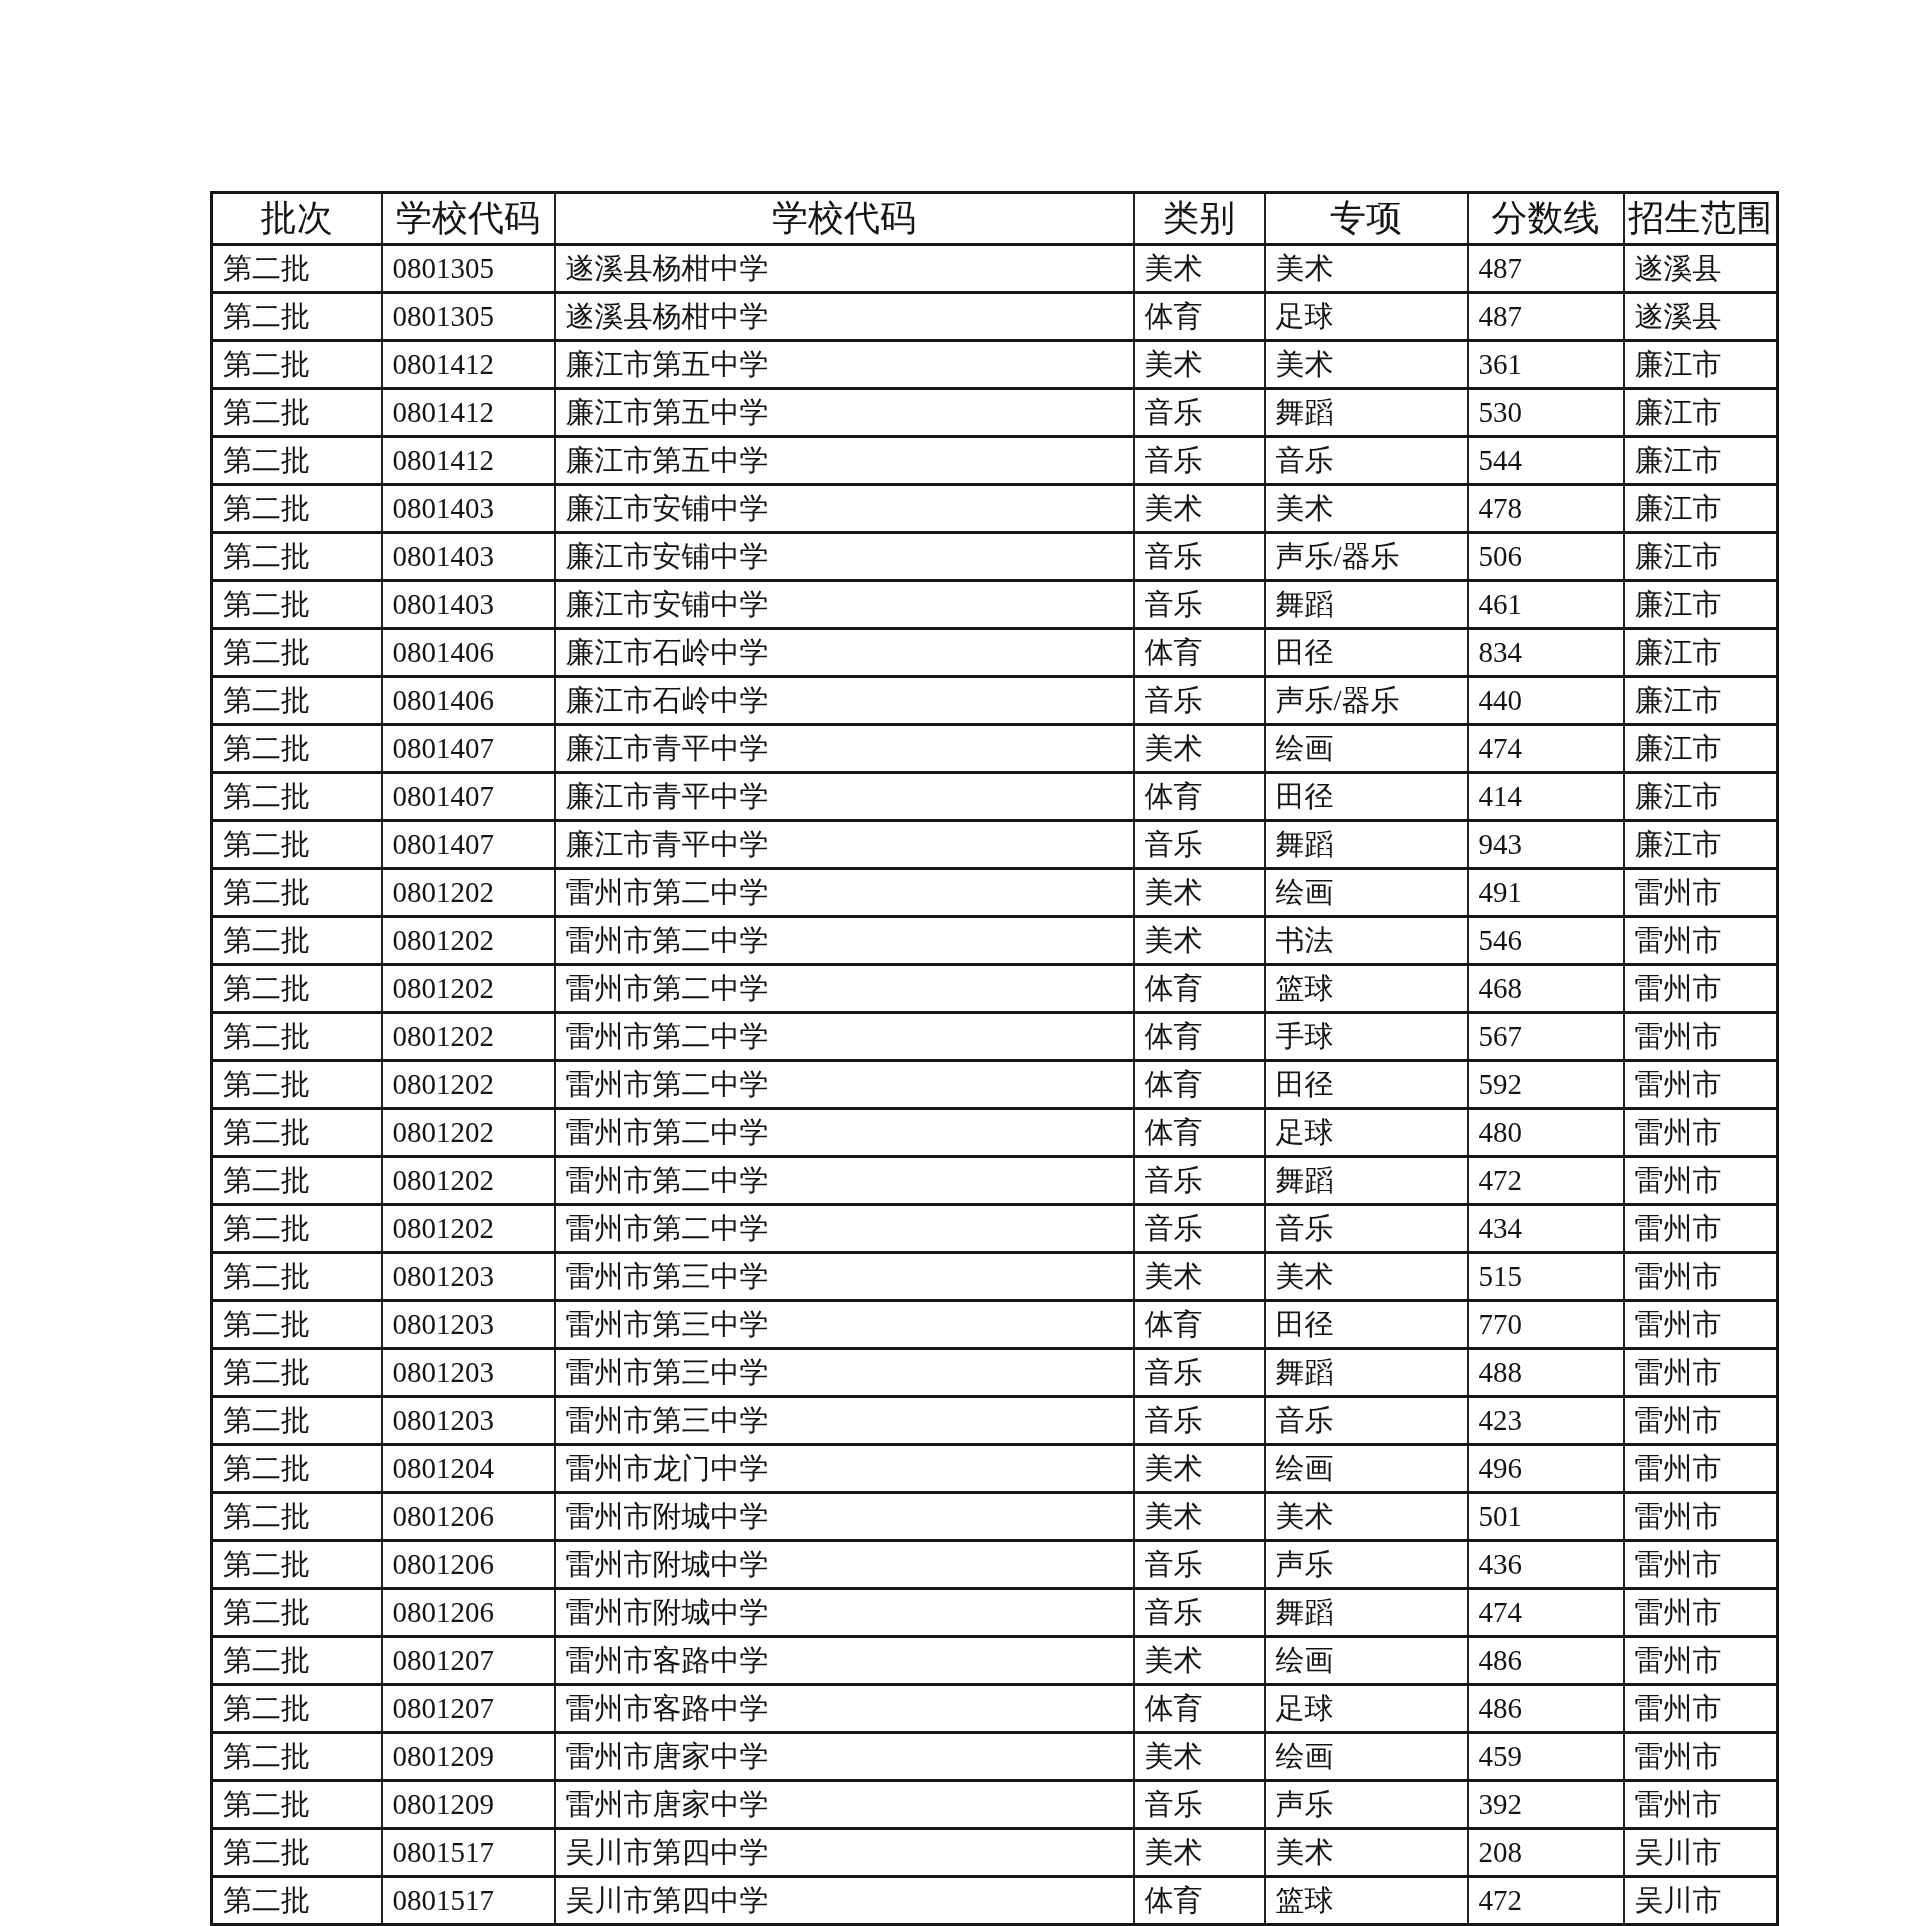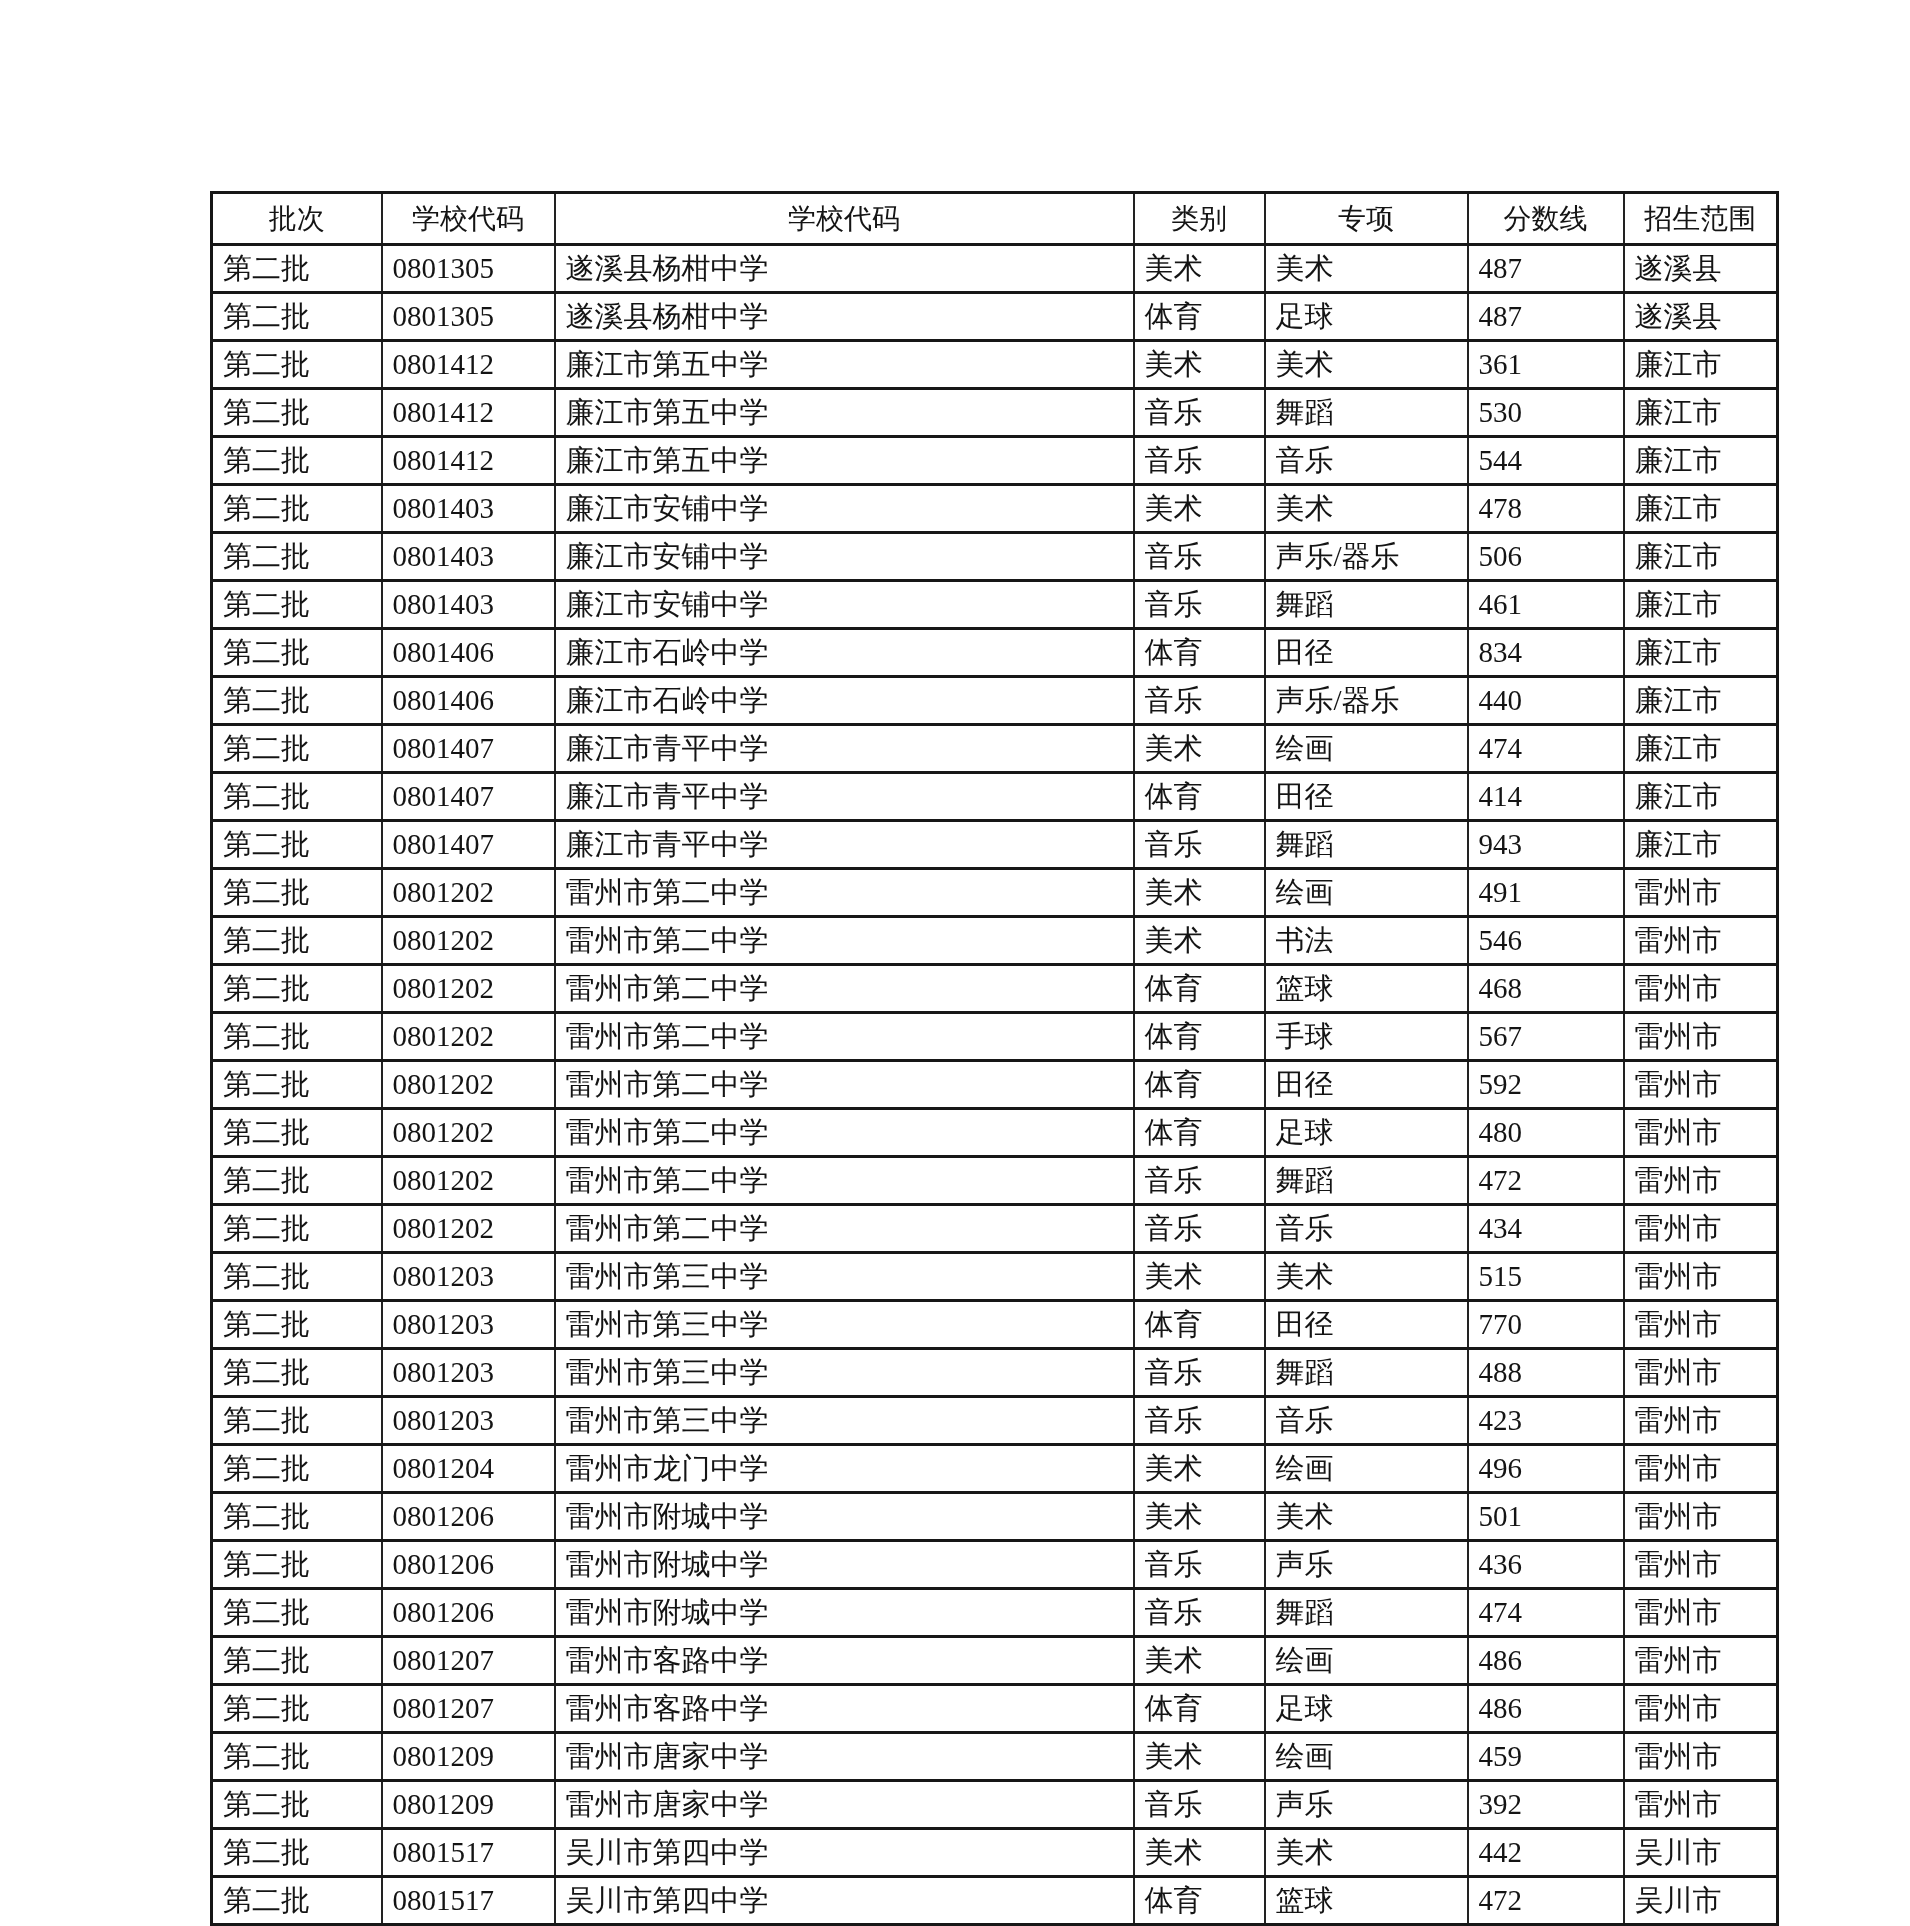"批次" table.score-table th { font-size: 28px -> 36px }
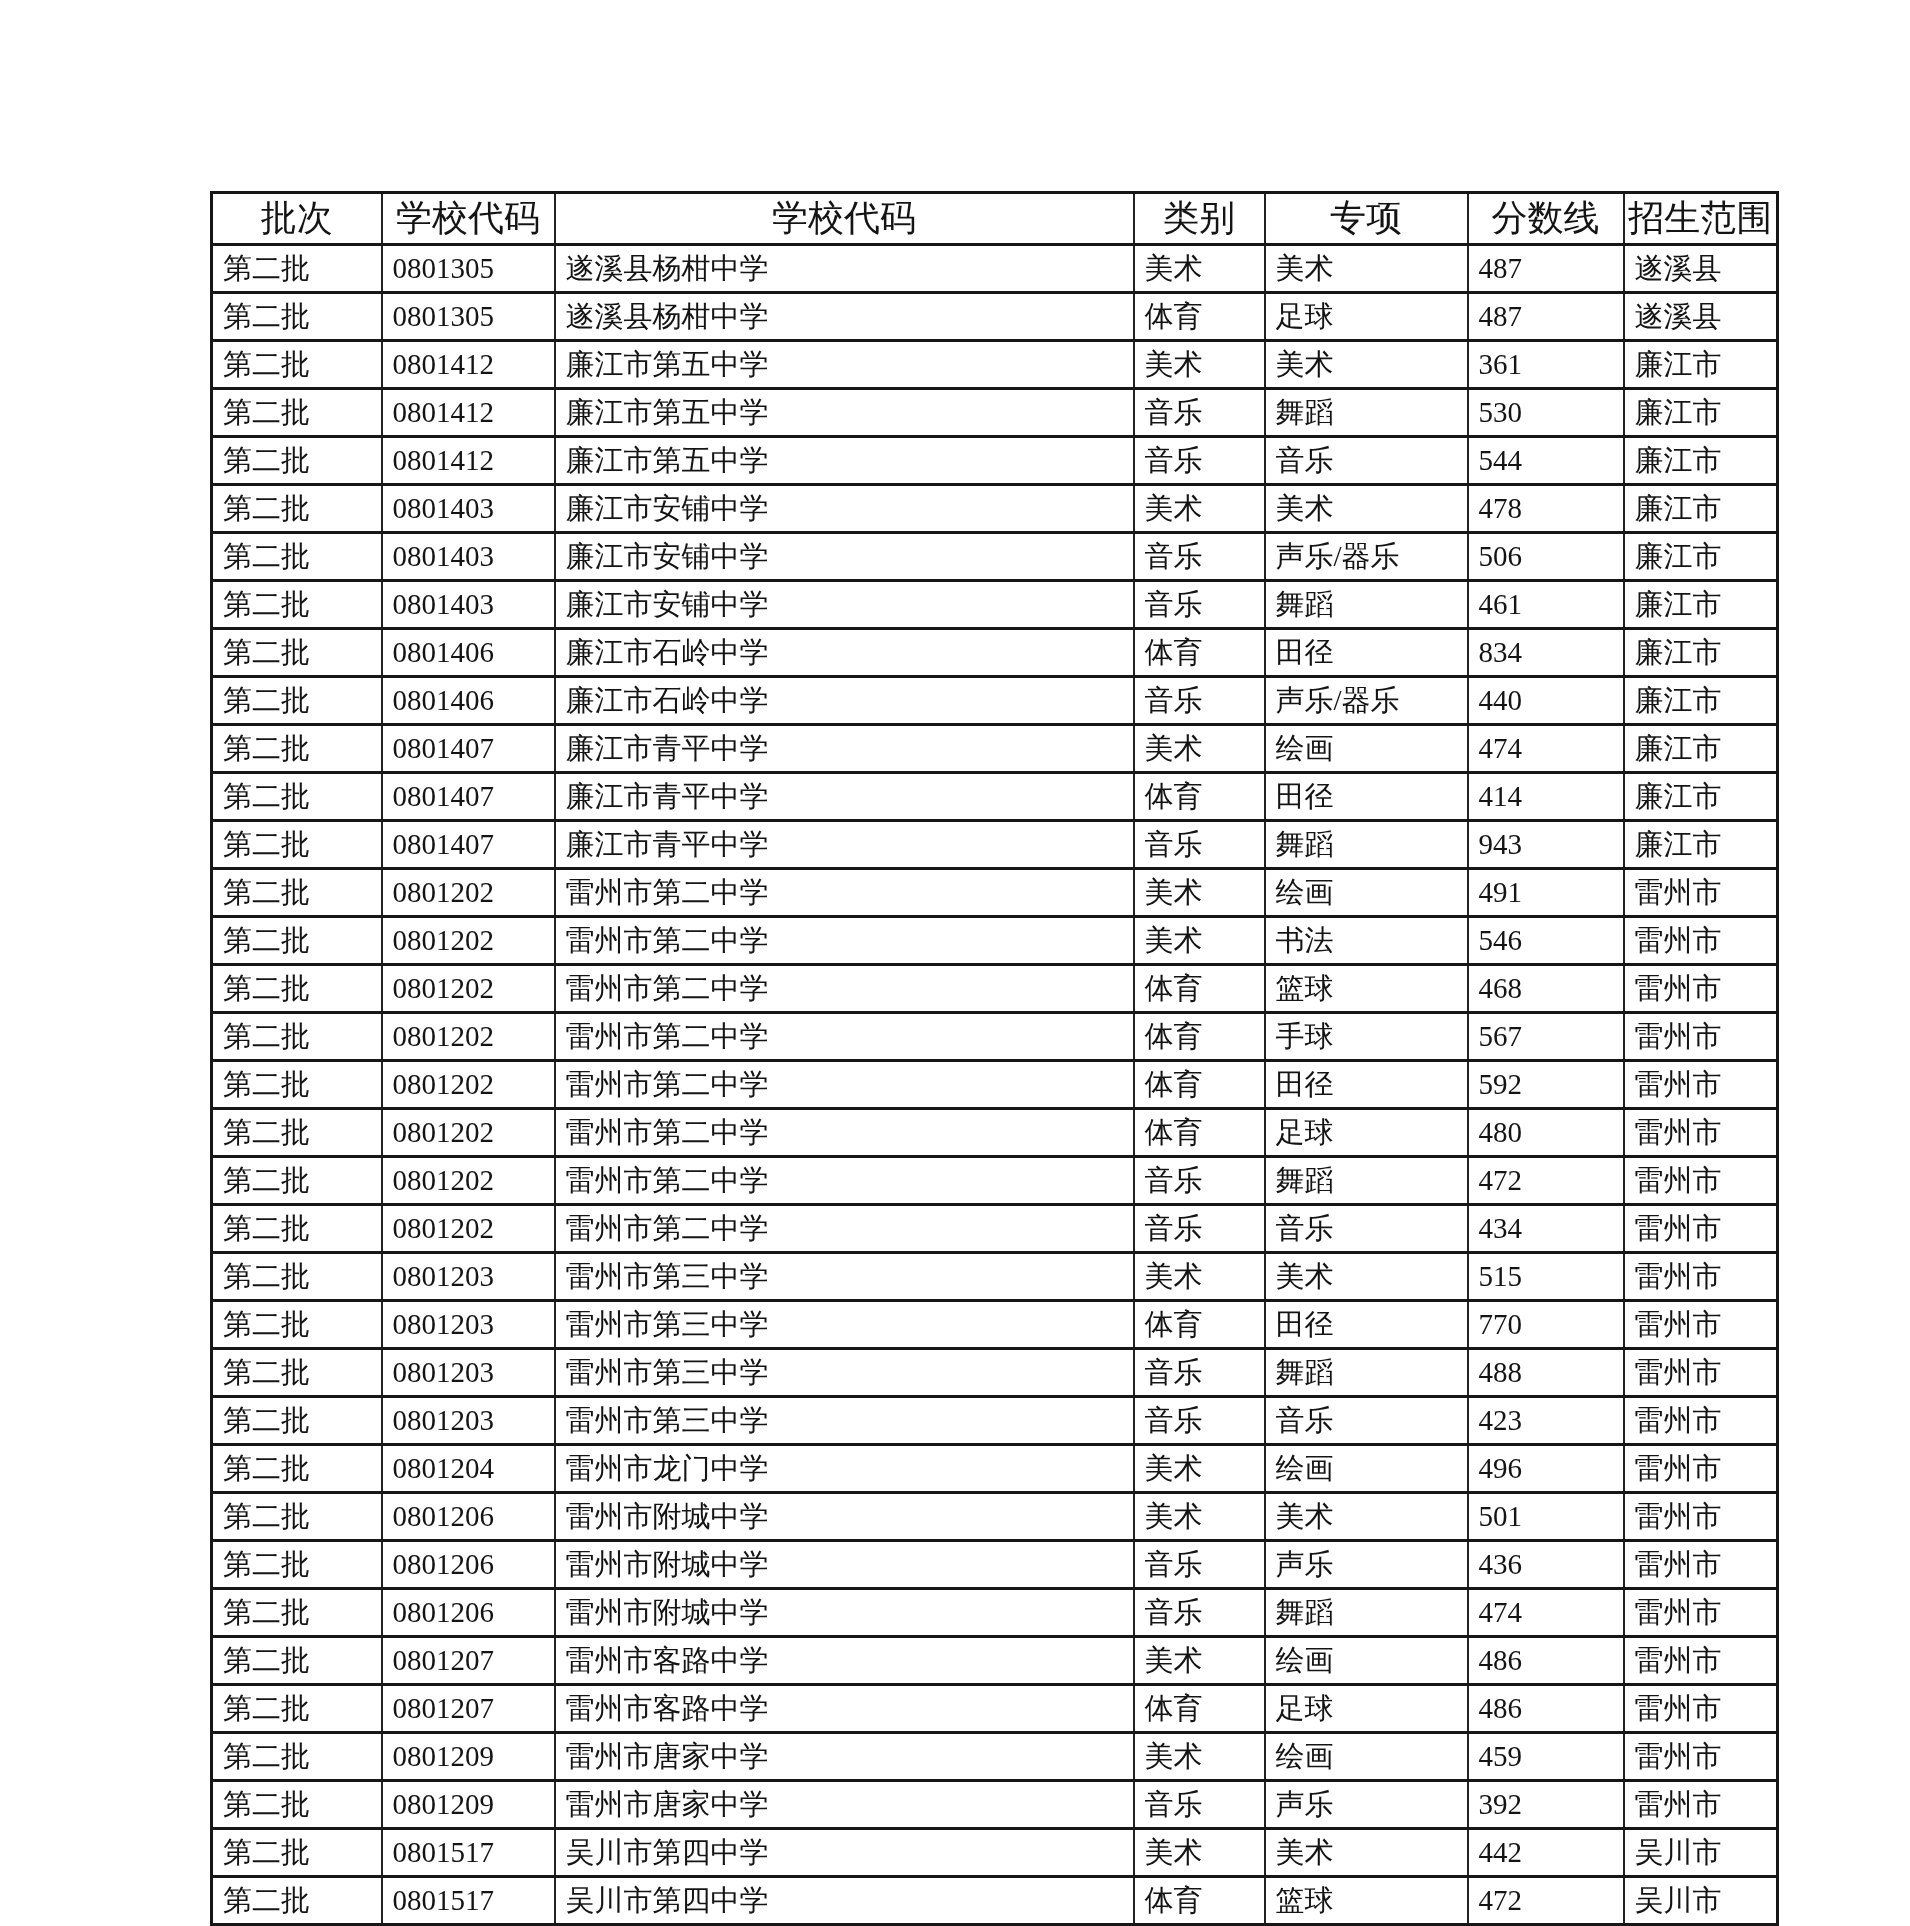"442" td.c-score { text: 442 -> 208 }
